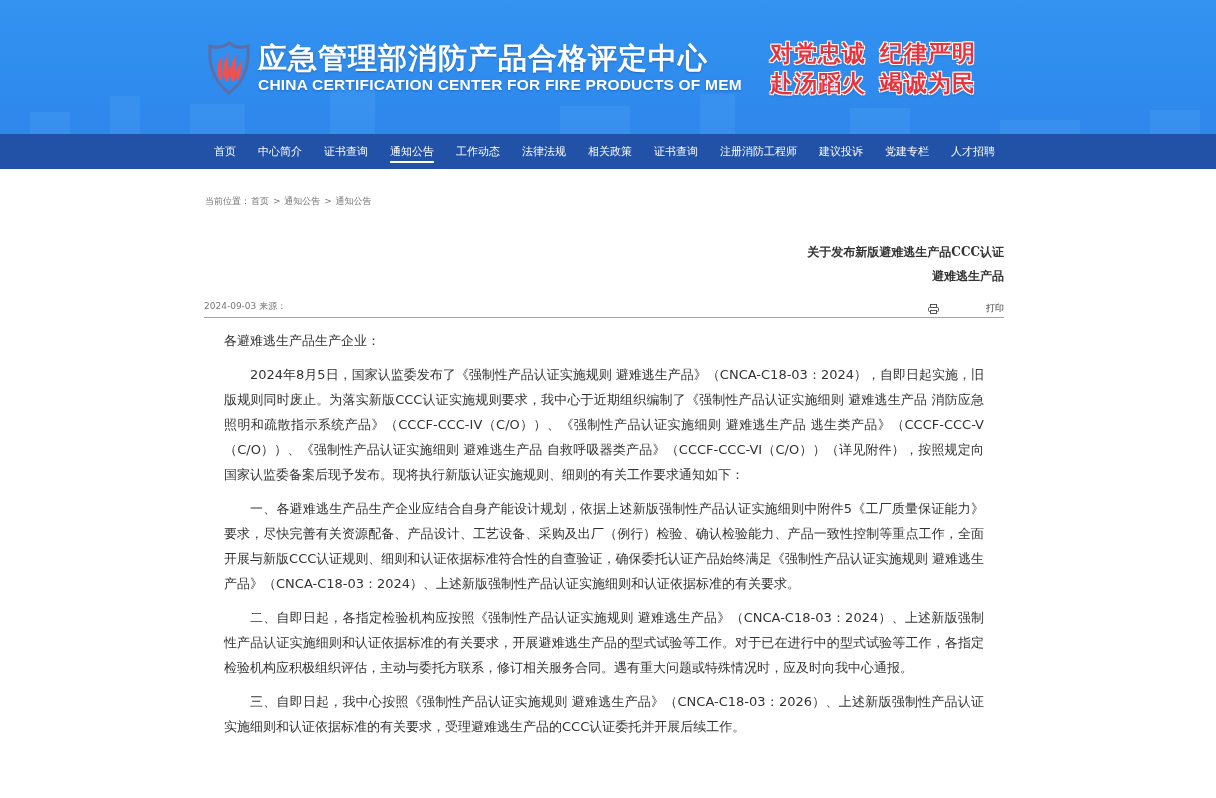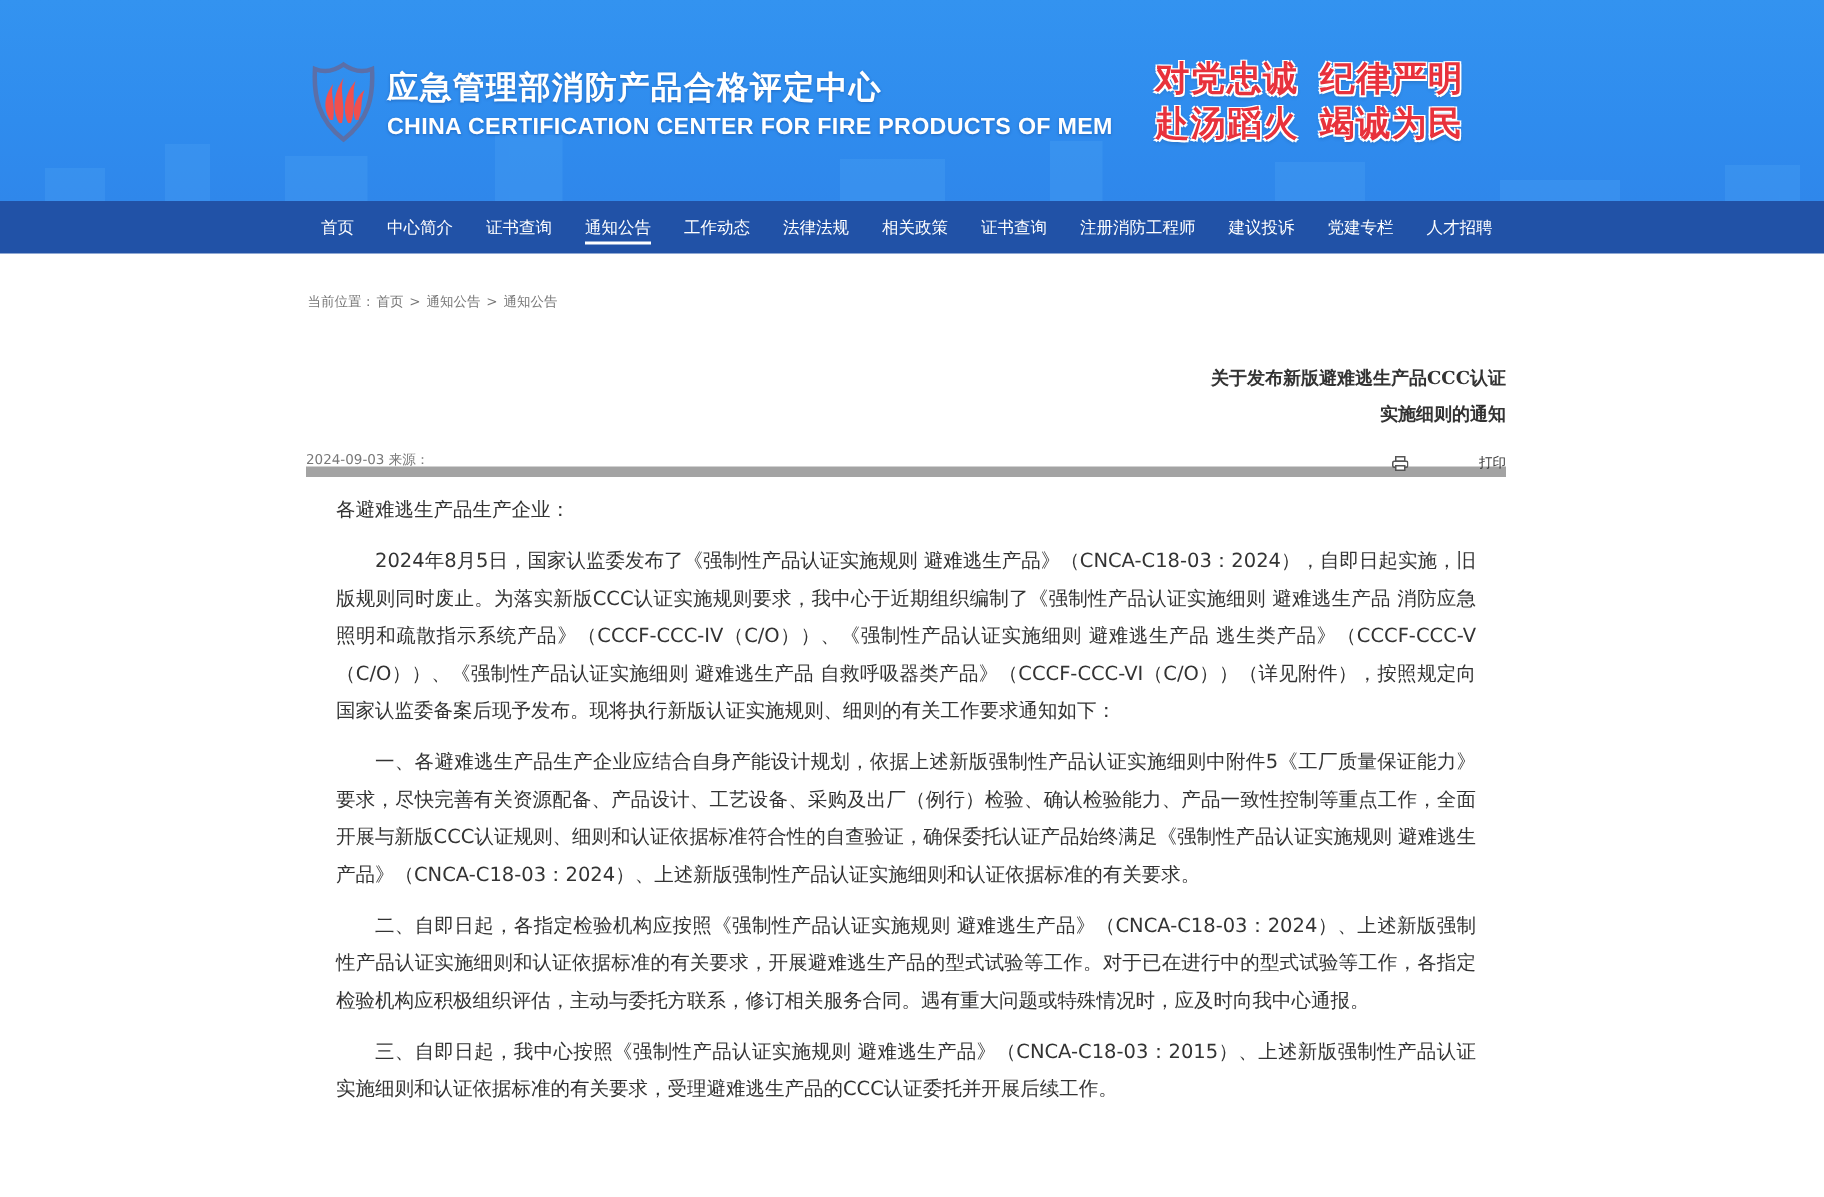"应急管理部消防产品合格评定中心" .logo-cn { font-size: 21px -> 29px }
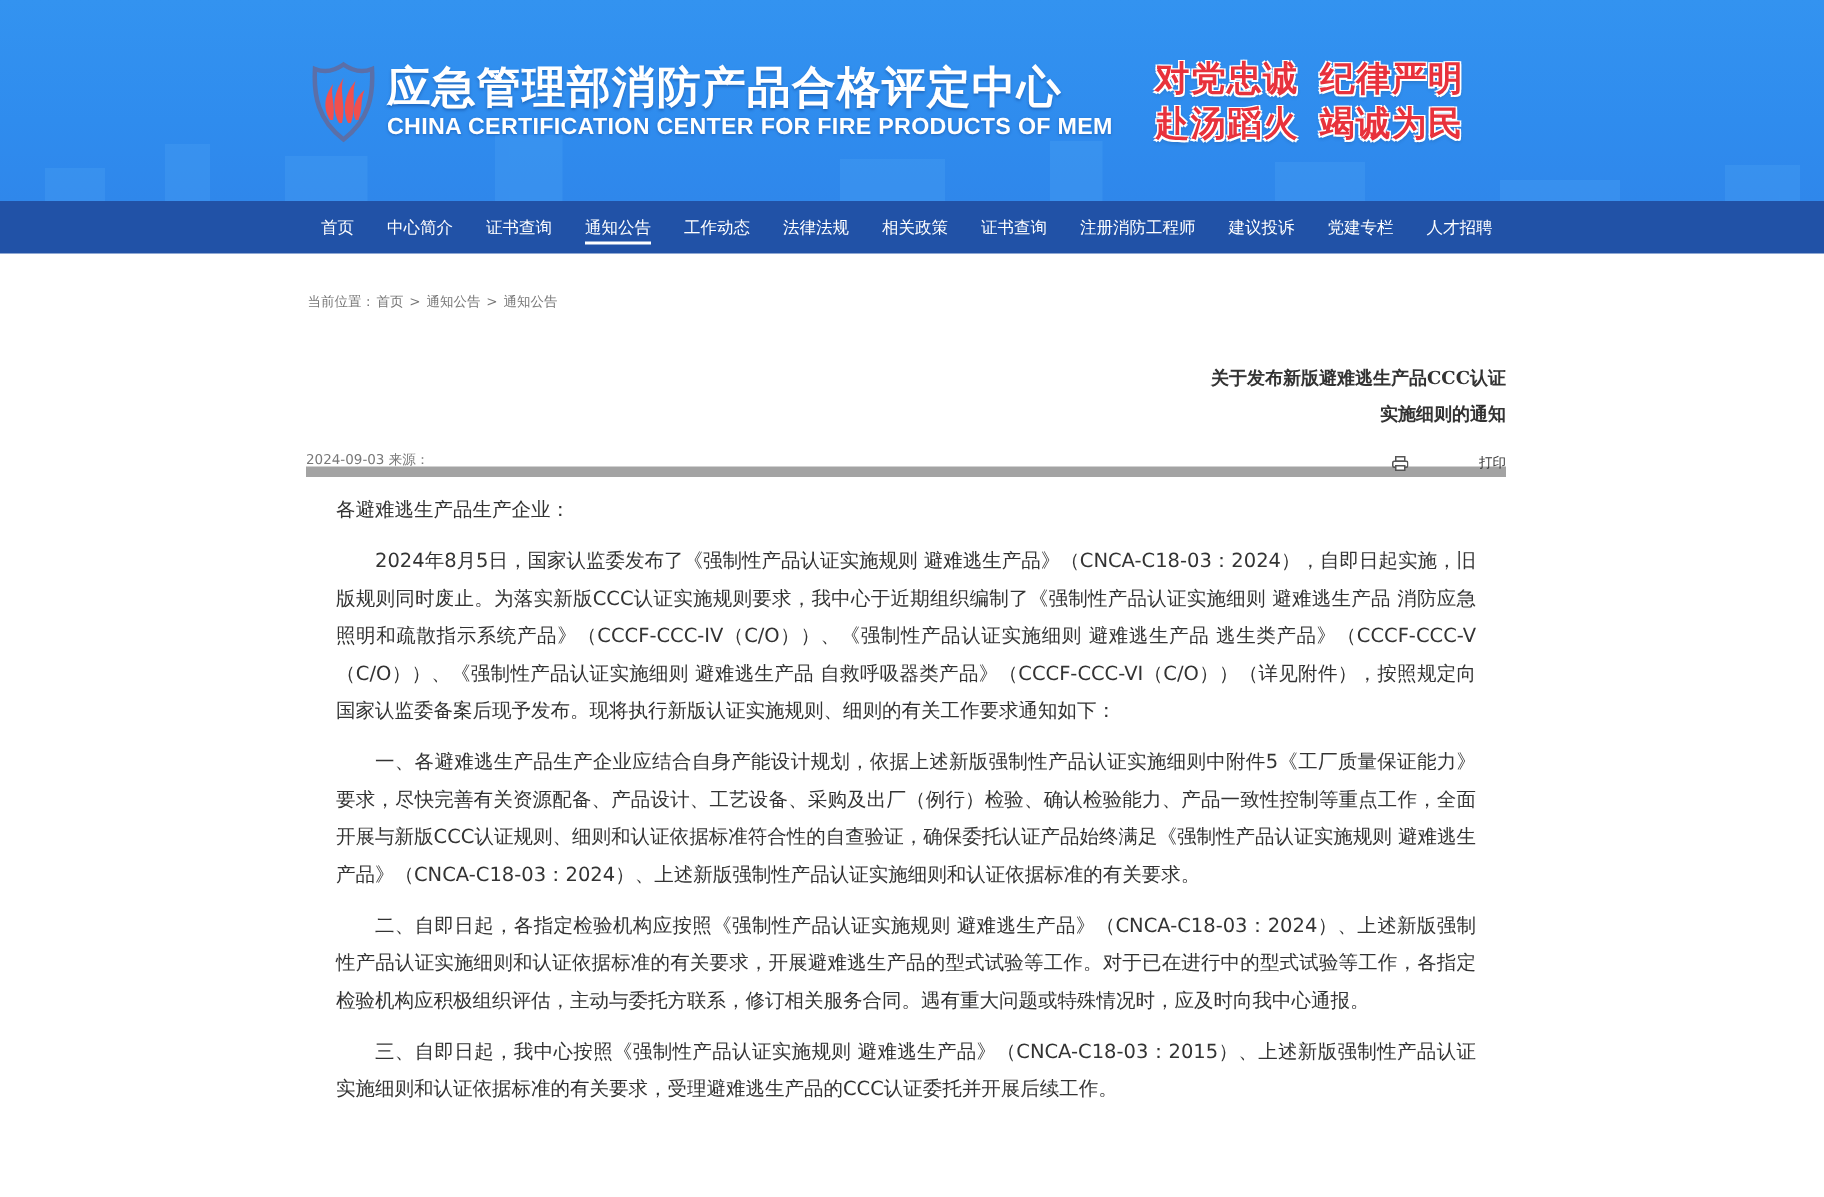"实施细则的通知" div { text: 实施细则的通知 -> 避难逃生产品 }
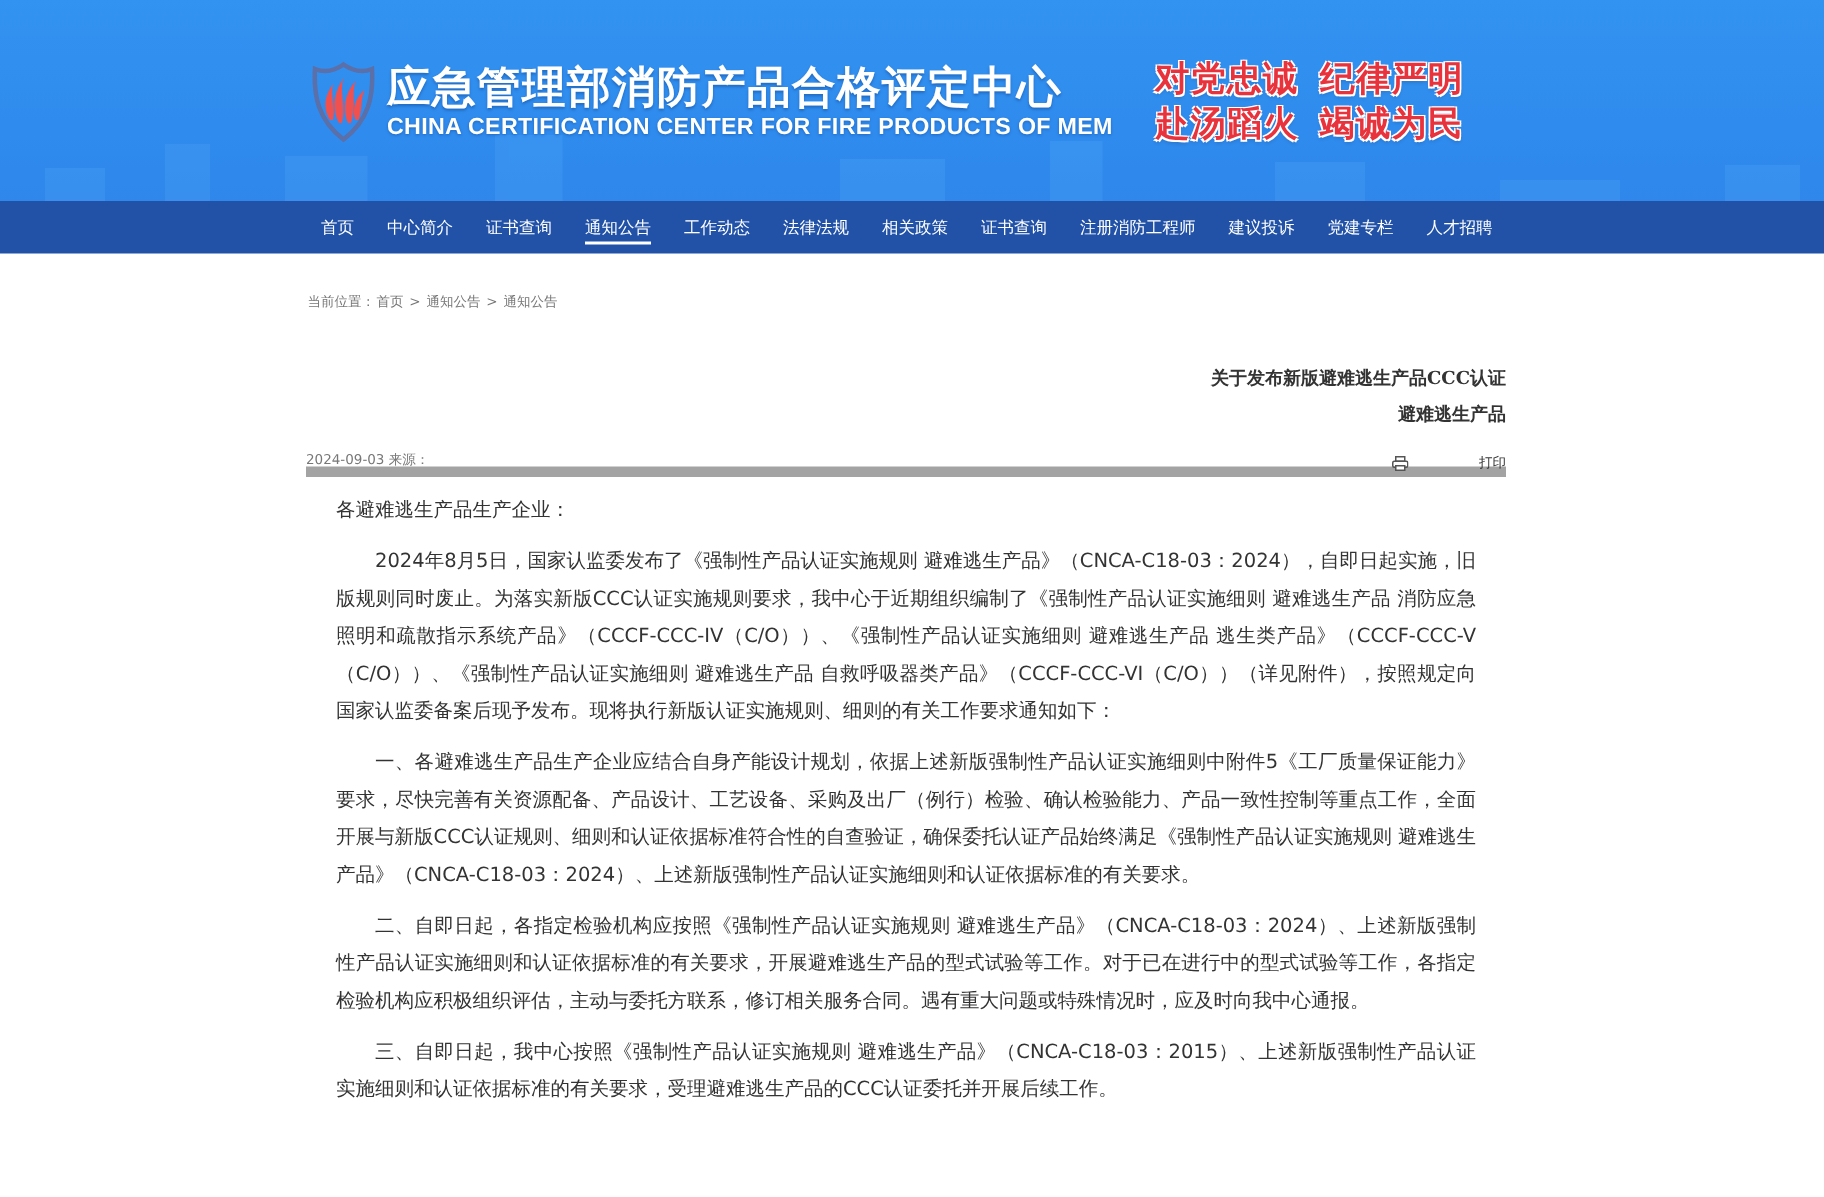"2024-09-03 来源：" .meta { border-bottom: 7px solid #a3a3a3 -> 1px solid #a3a3a3 }
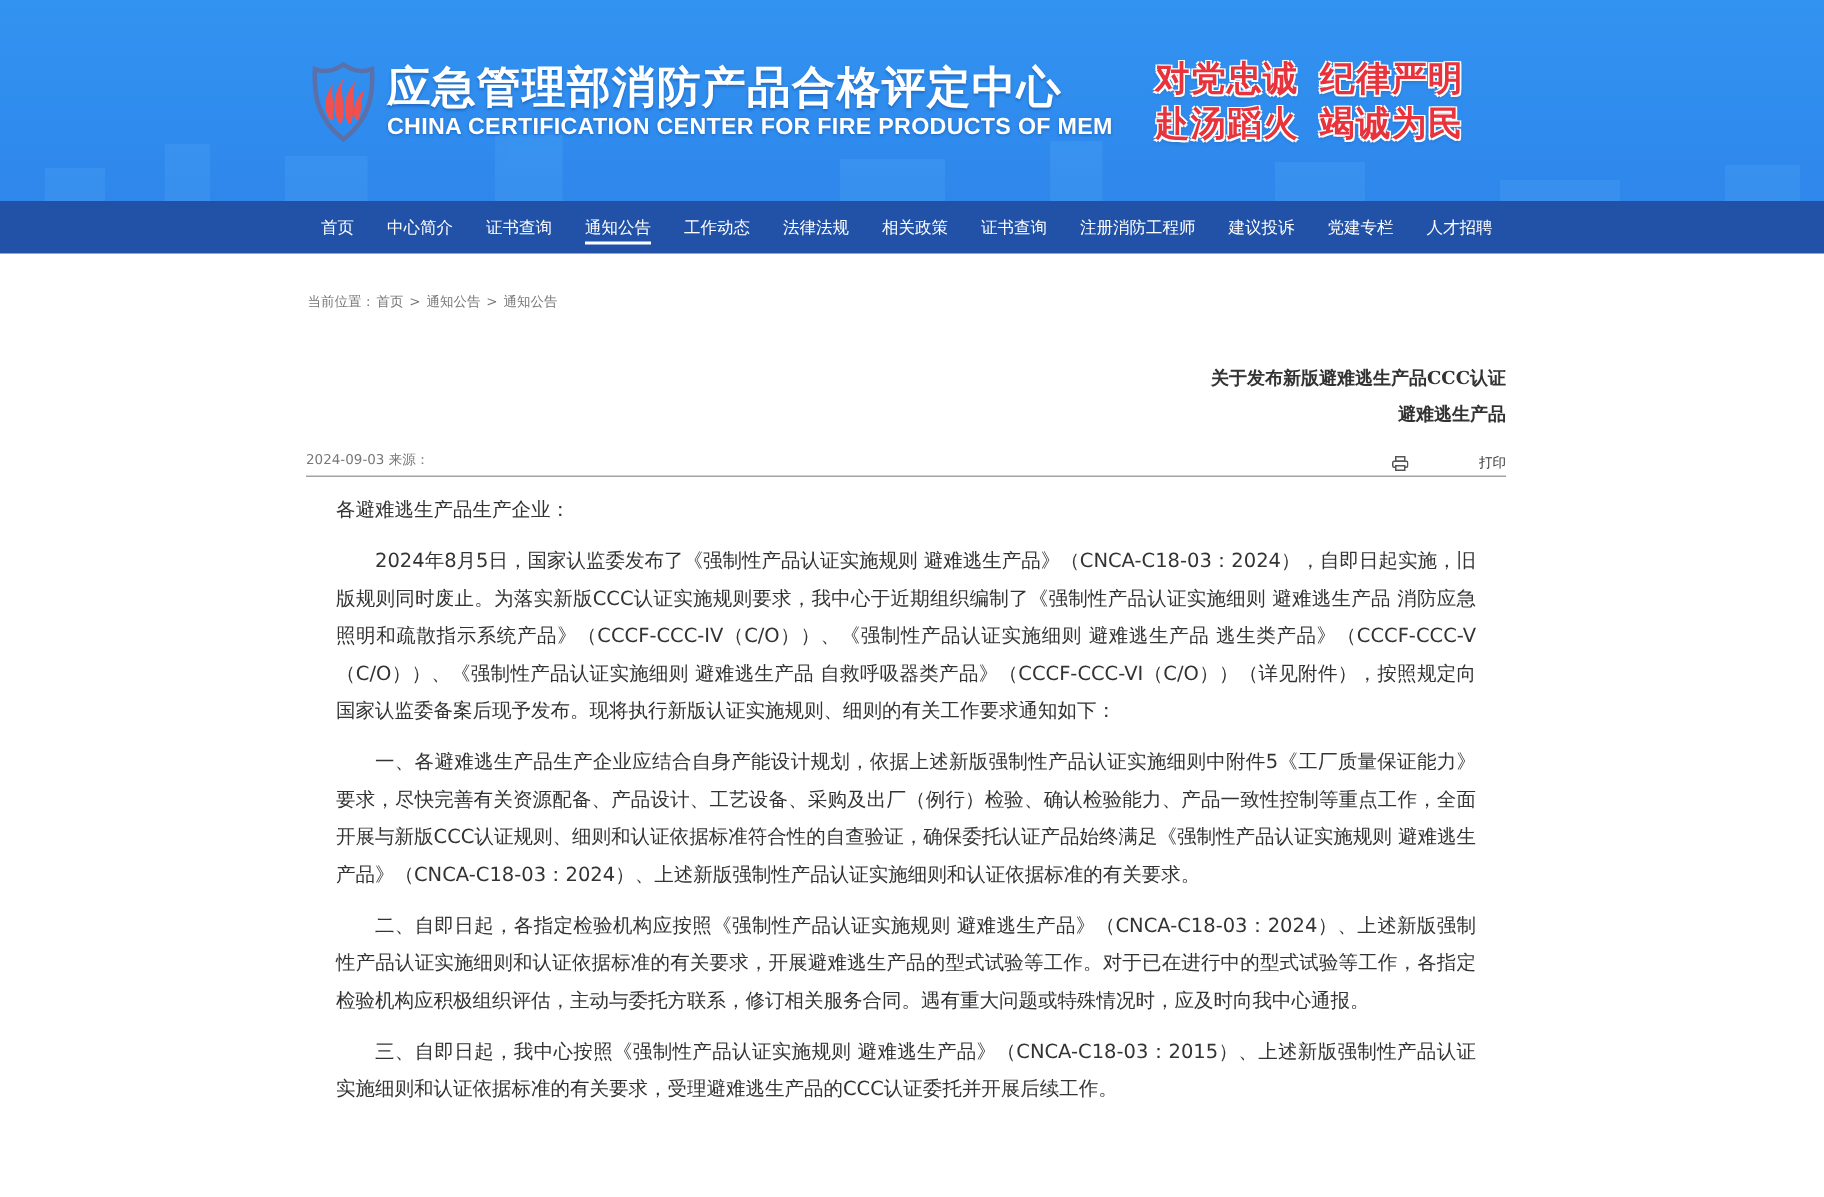"三、自即日起，我中心按照《强制性产品认证实施规则" p.indent { text: 2015 -> 2026 }
